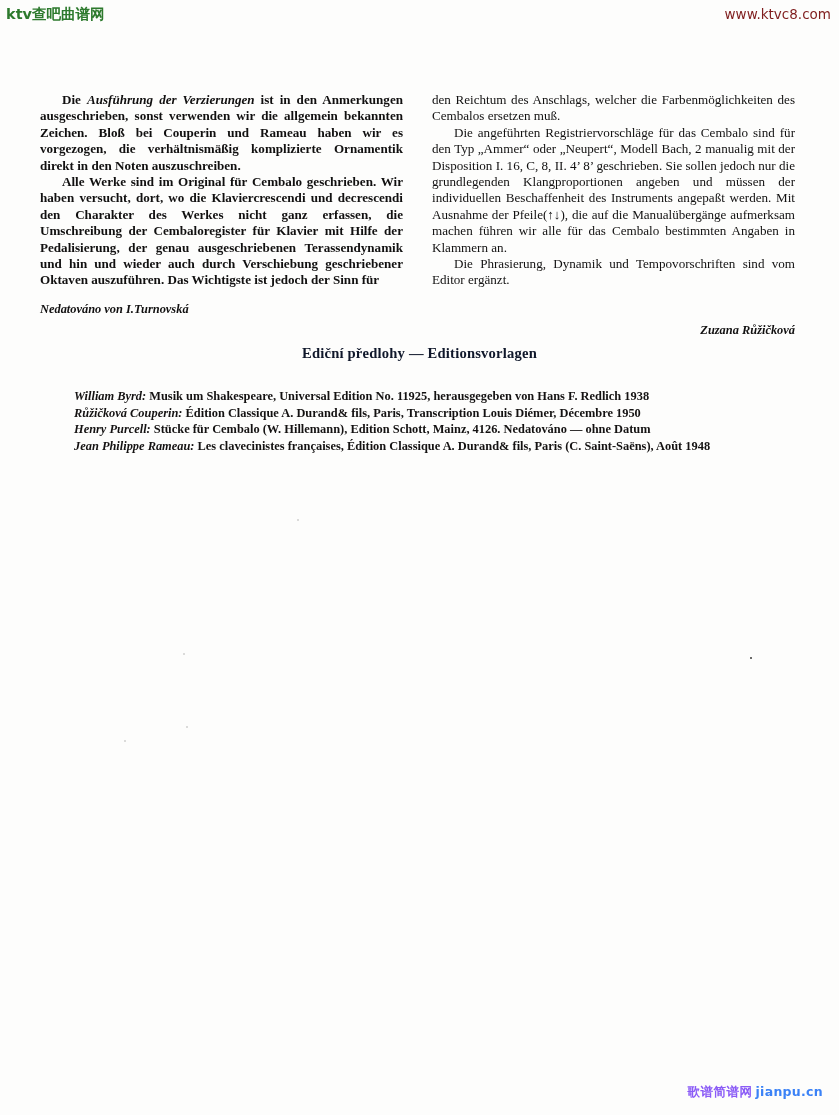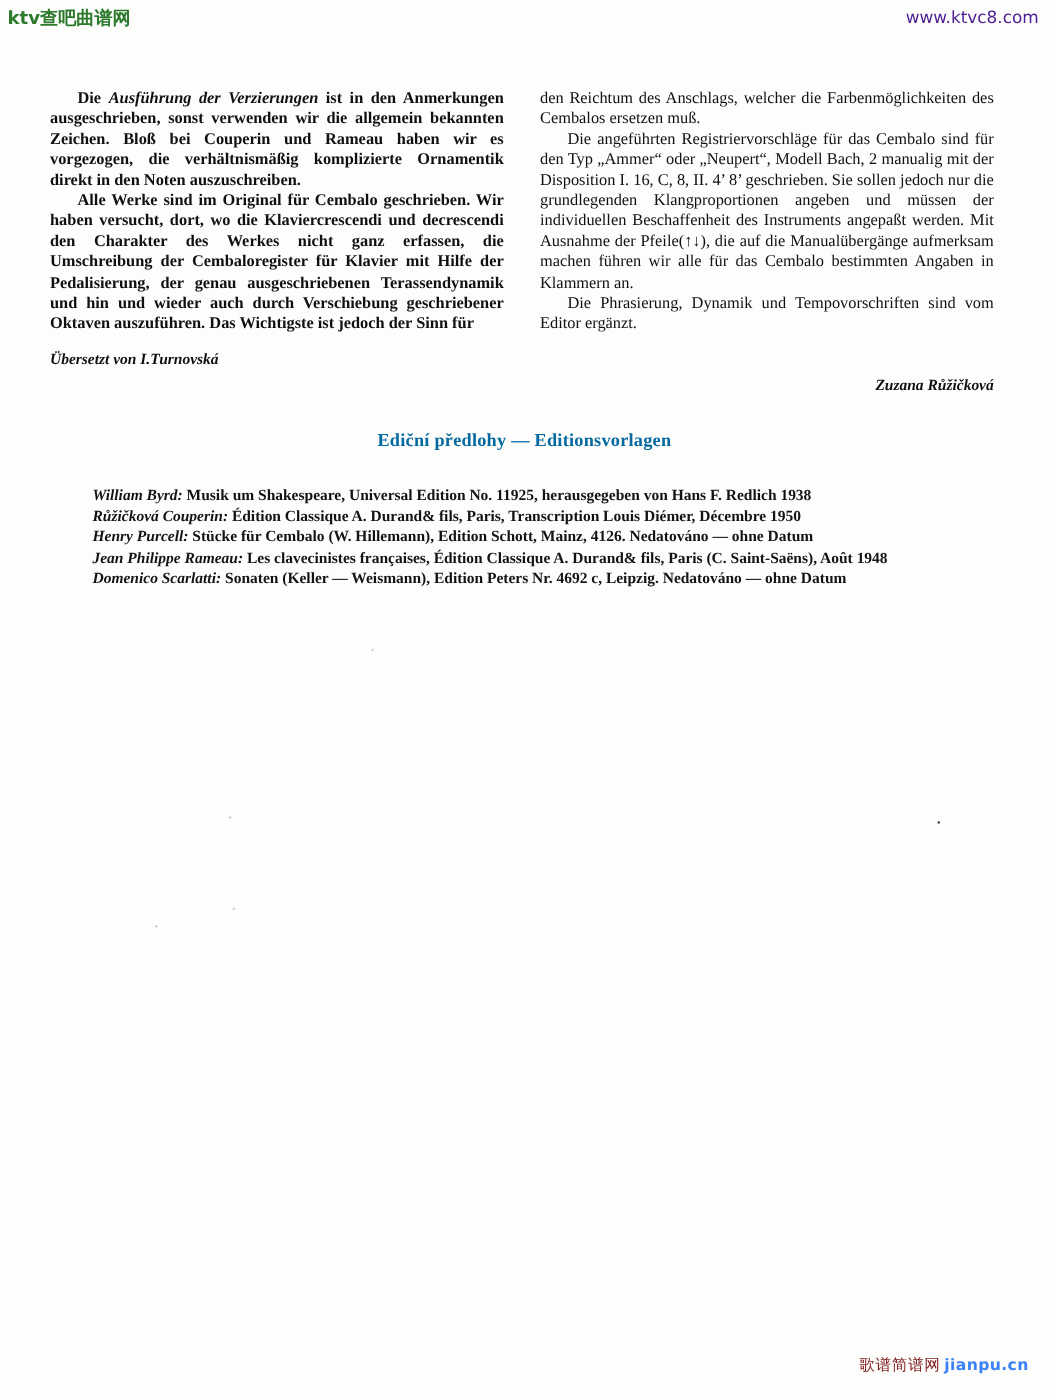"www.ktvc8.com" .wm-top-right { color: #4c1d95 -> #7f1d1d }
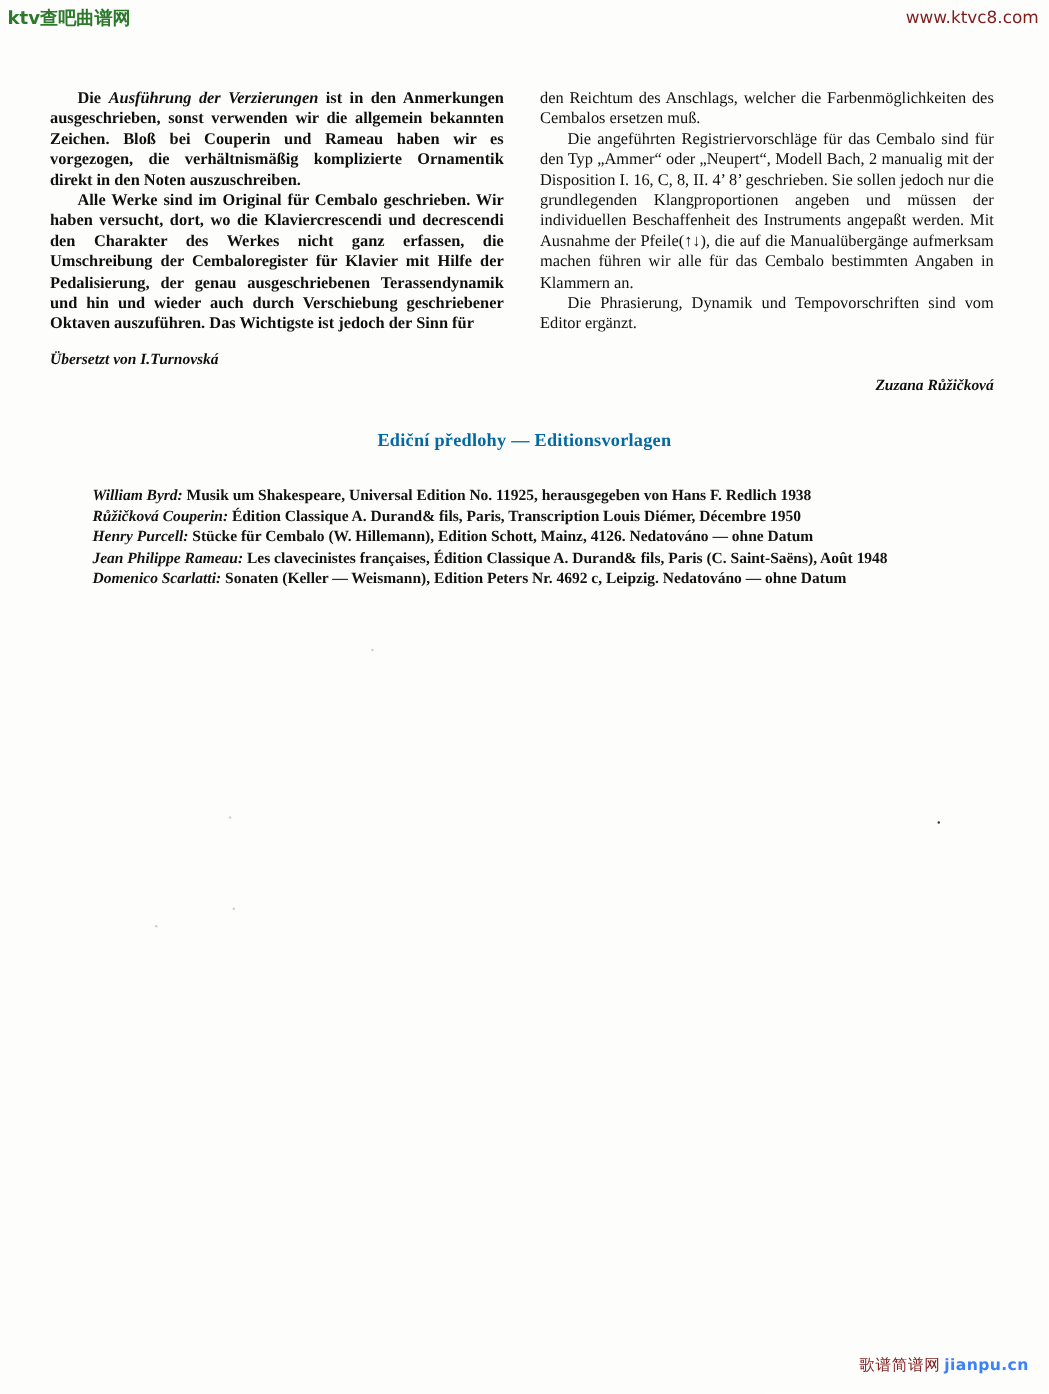"Die Ausführung der Verzierungen ist" .columns { top: 70px -> 92px }
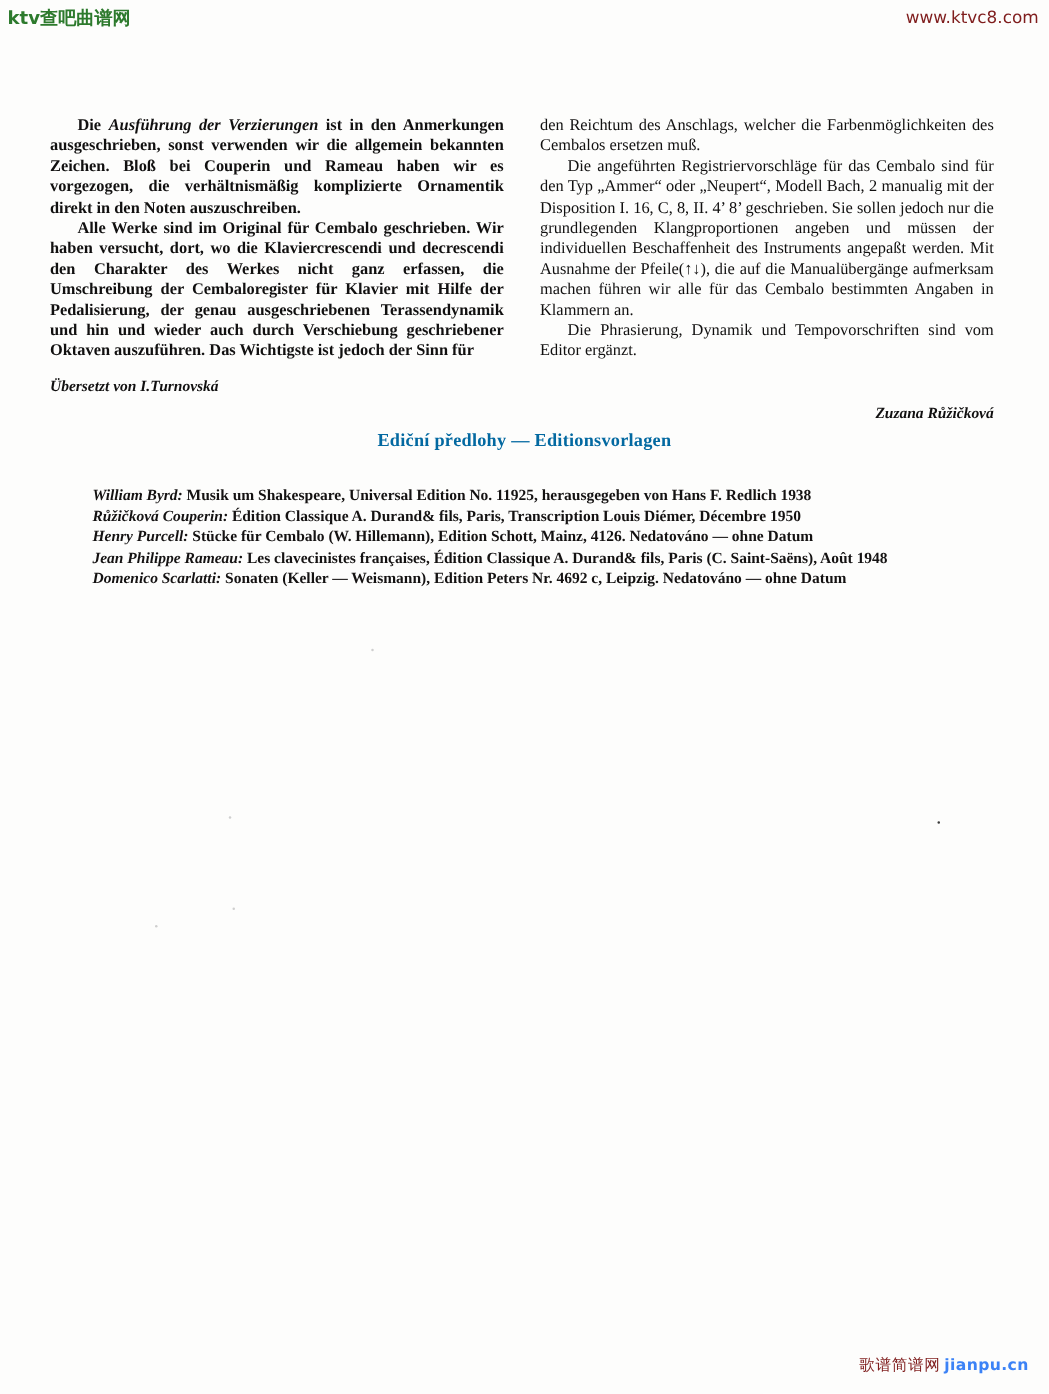"Übersetzt von I.Turnovská" div.signature { text: Übersetzt -> Nedatováno }
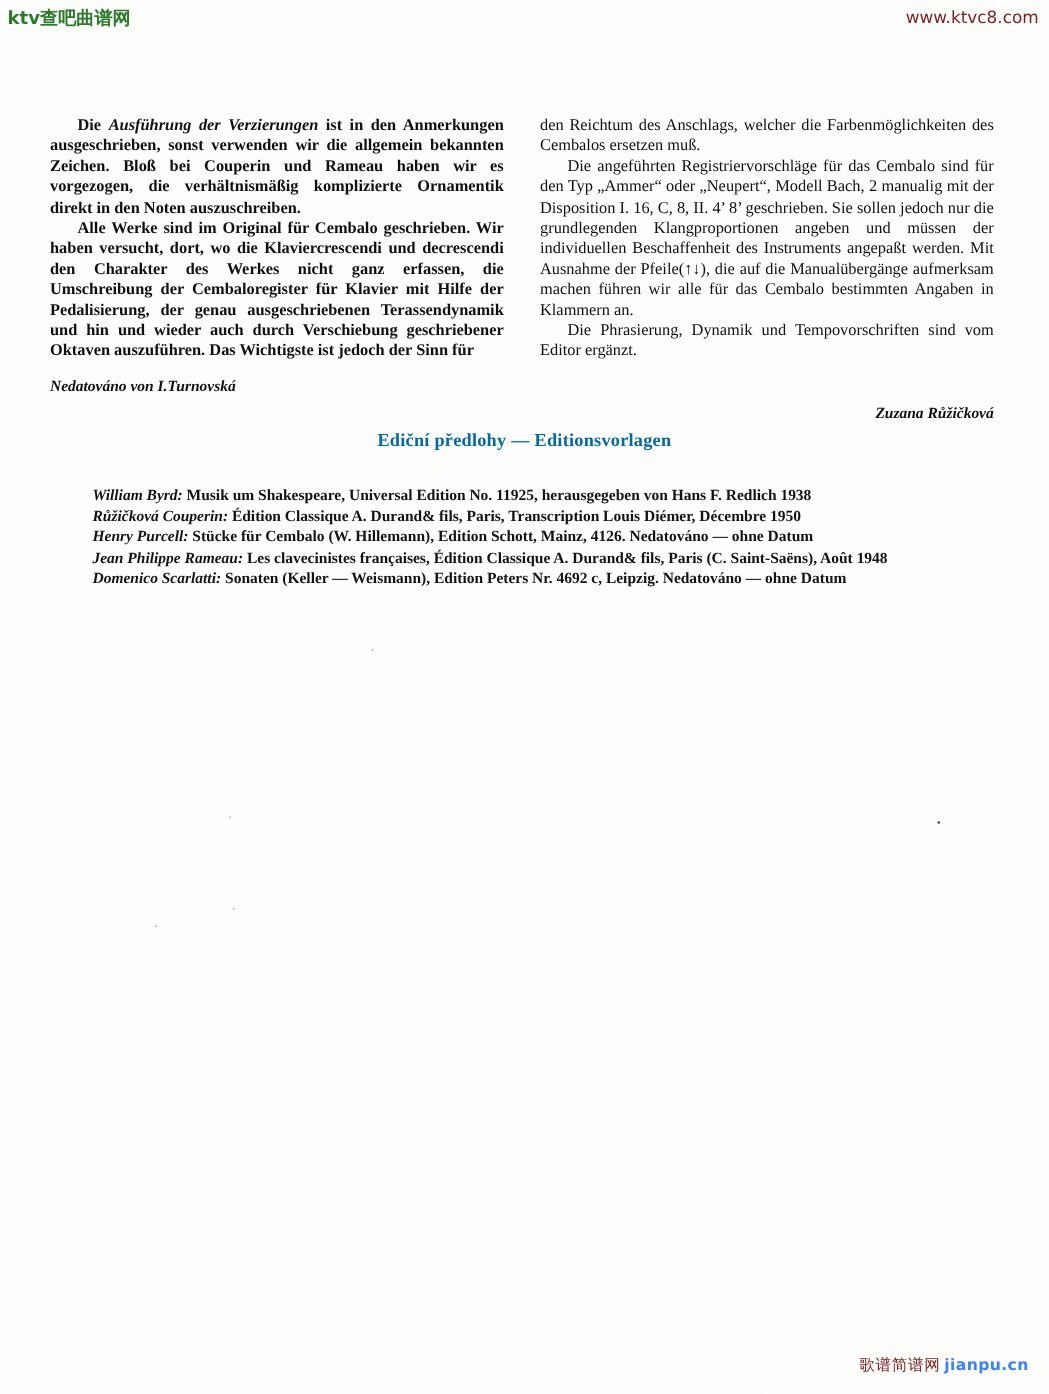"Ediční předlohy — Editionsvorlagen" .section-heading { color: #0369a1 -> #0f172a }
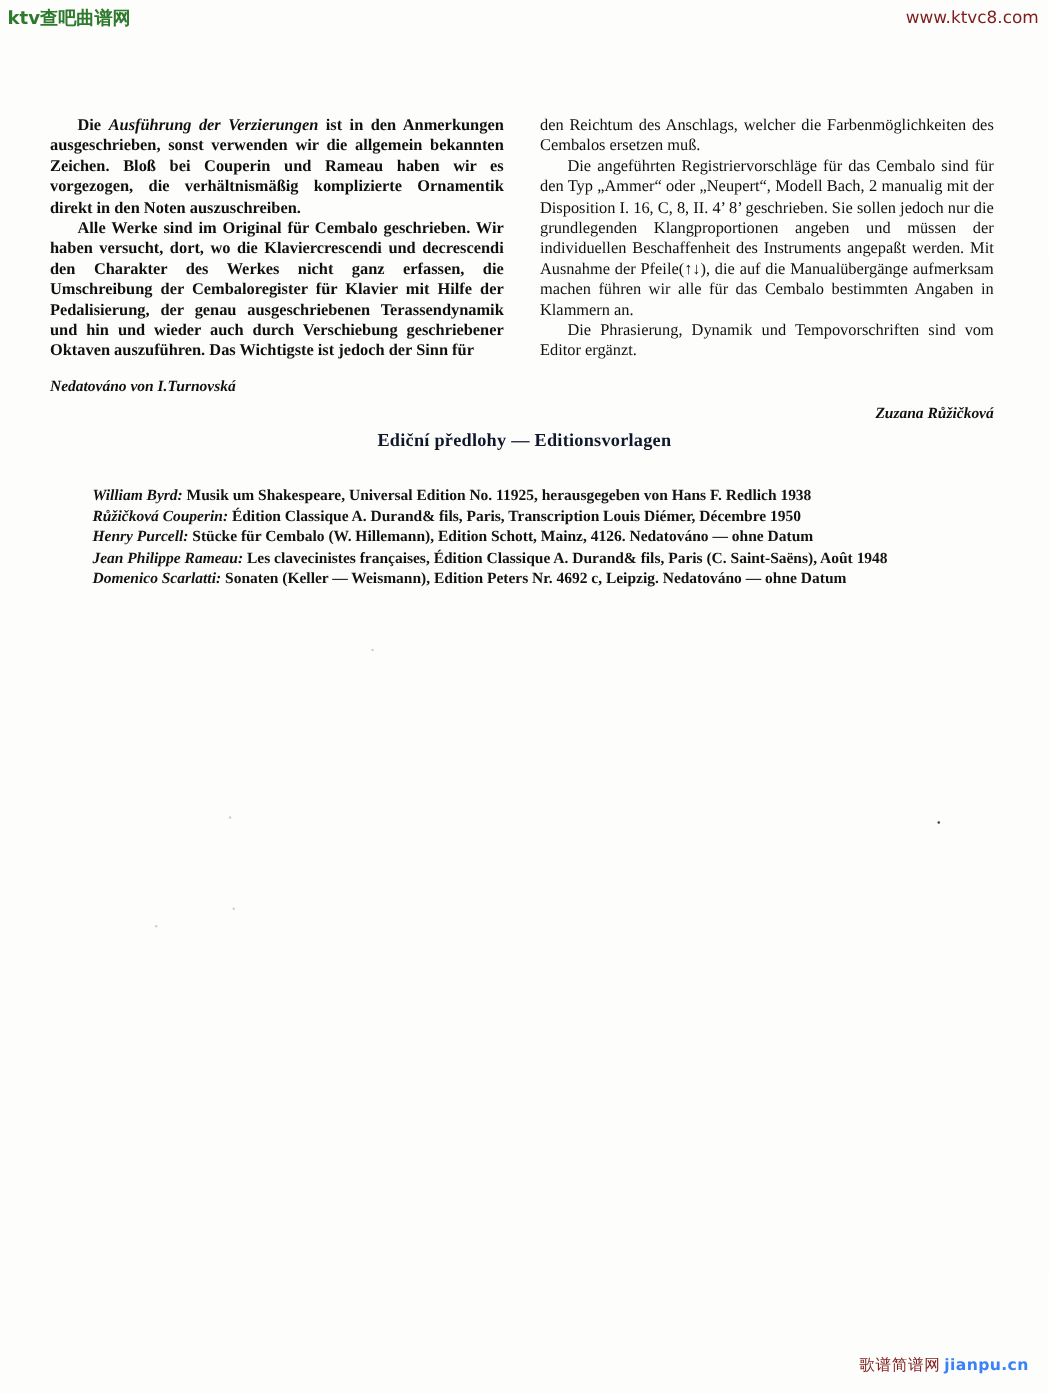"Domenico Scarlatti: Sonaten (Keller —" div.biblio-entry { html: <div> <span>Domenico Scarlatti:</span><span> Sonaten (Keller — Weismann), Edition Peters Nr. 4692 c, Leipzig. Nedatováno — ohne Datum</span> </div> -> none }
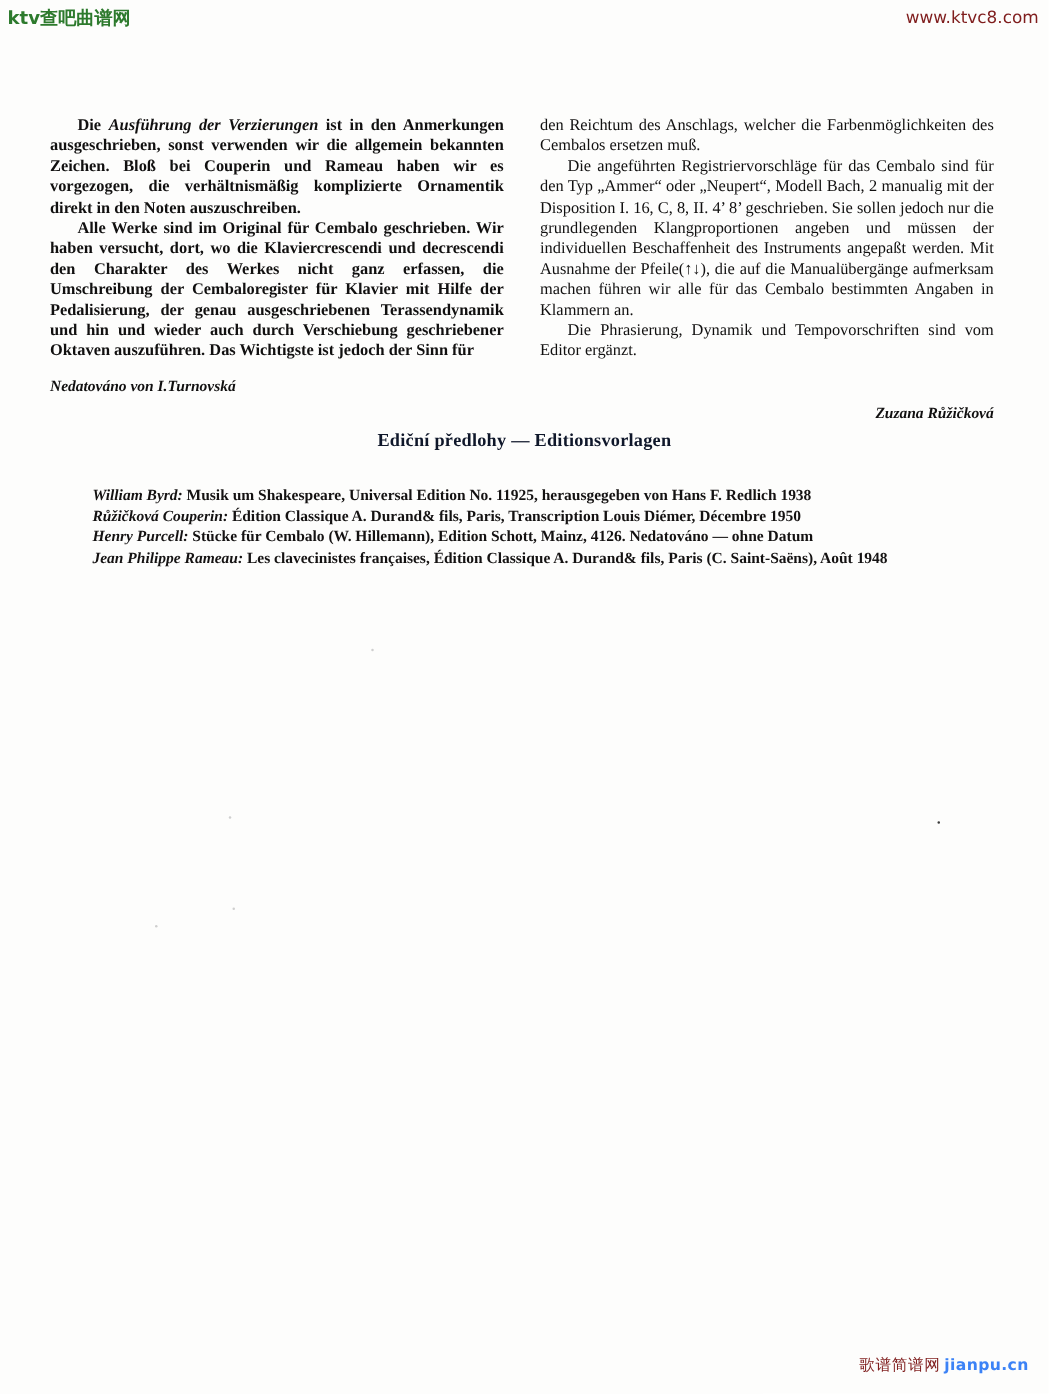"歌谱简谱网" .wm-bottom-right .cn { color: #7f1d1d -> #8b5cf6; font-weight: 400 -> 700 }
